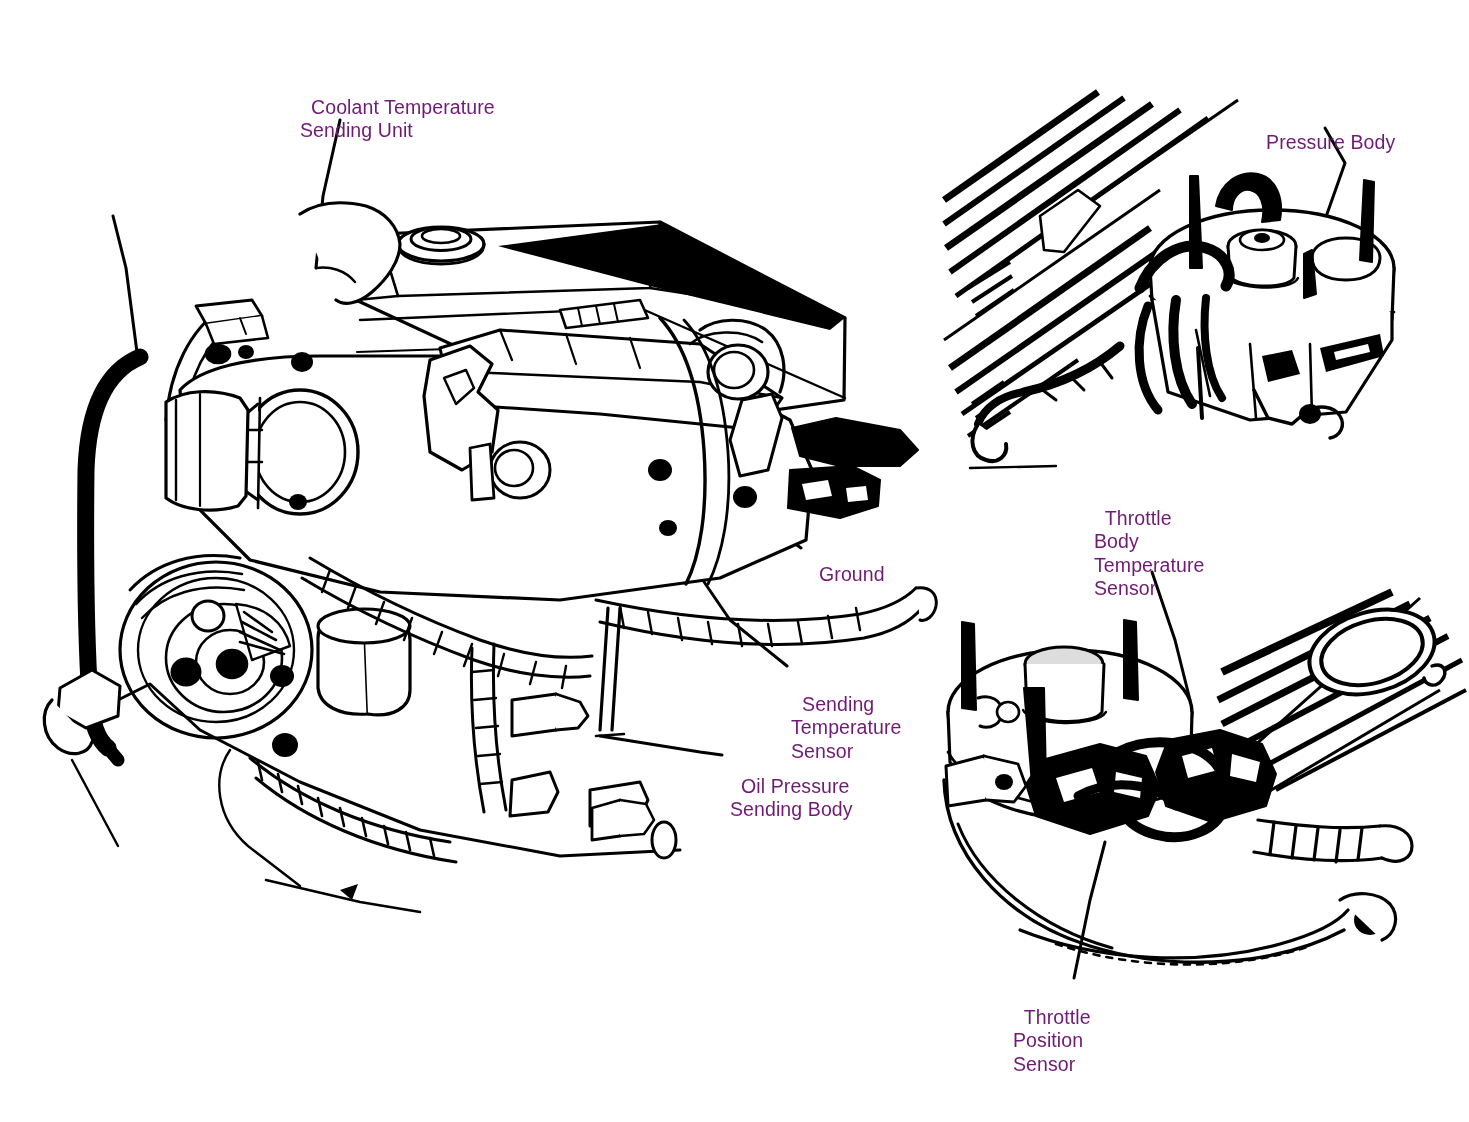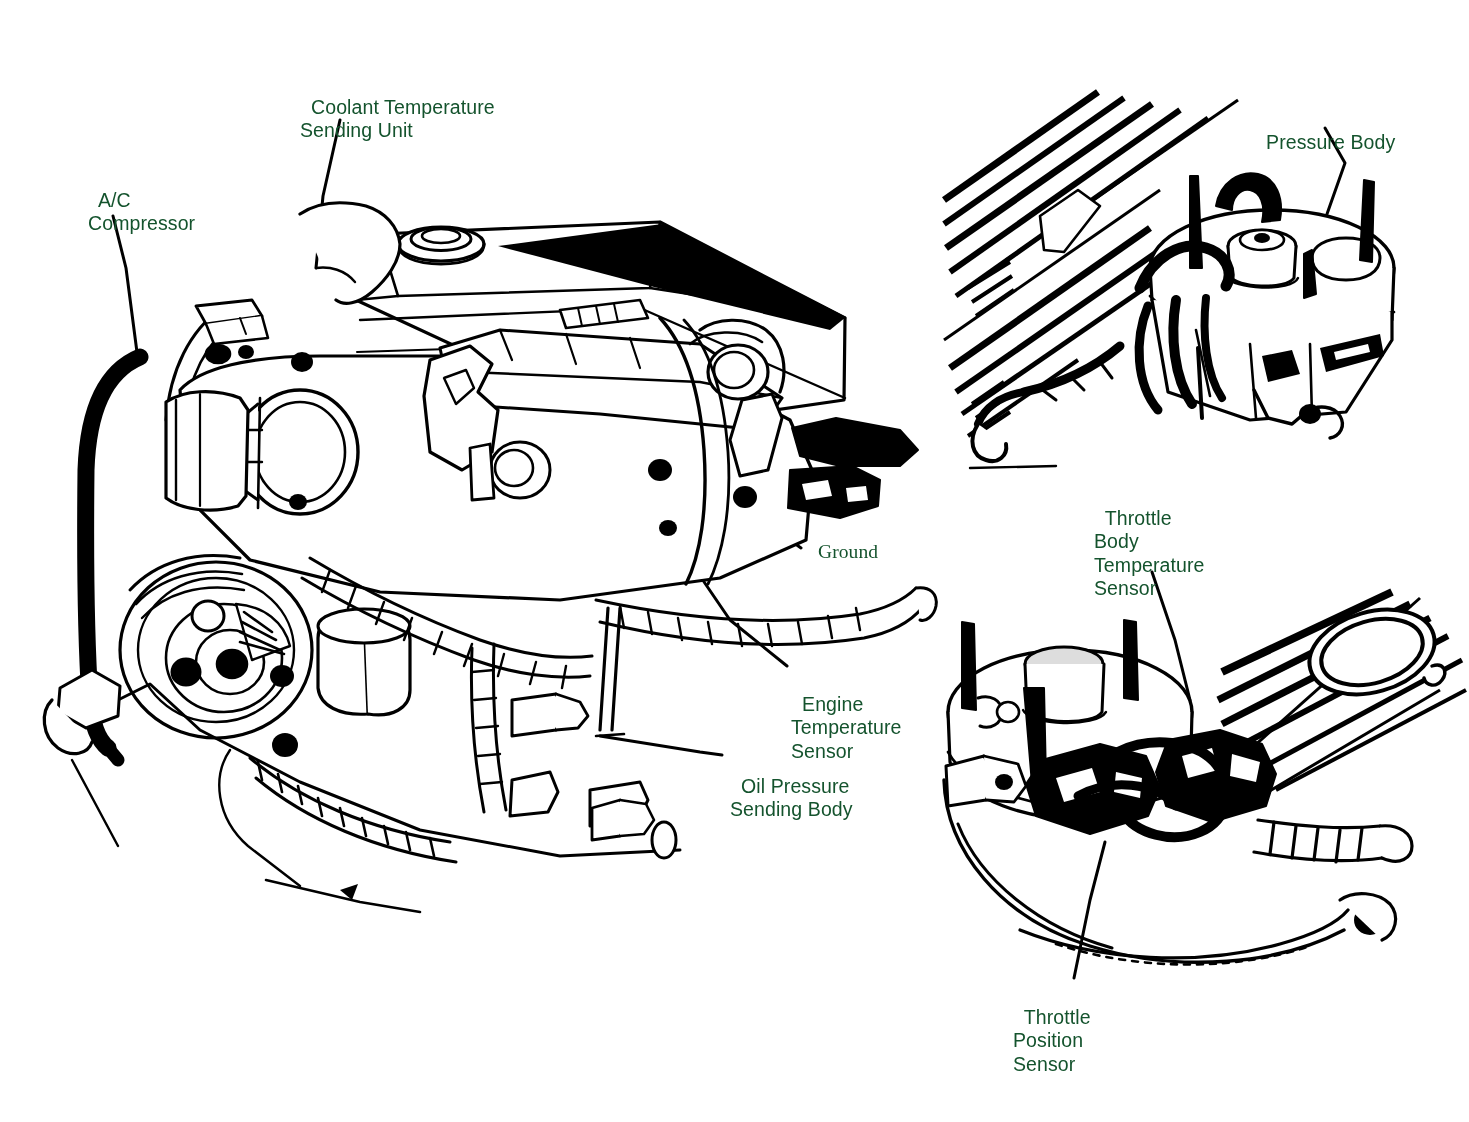"Coolant Temperature" .lbl { color: #14532d -> #701a75 }
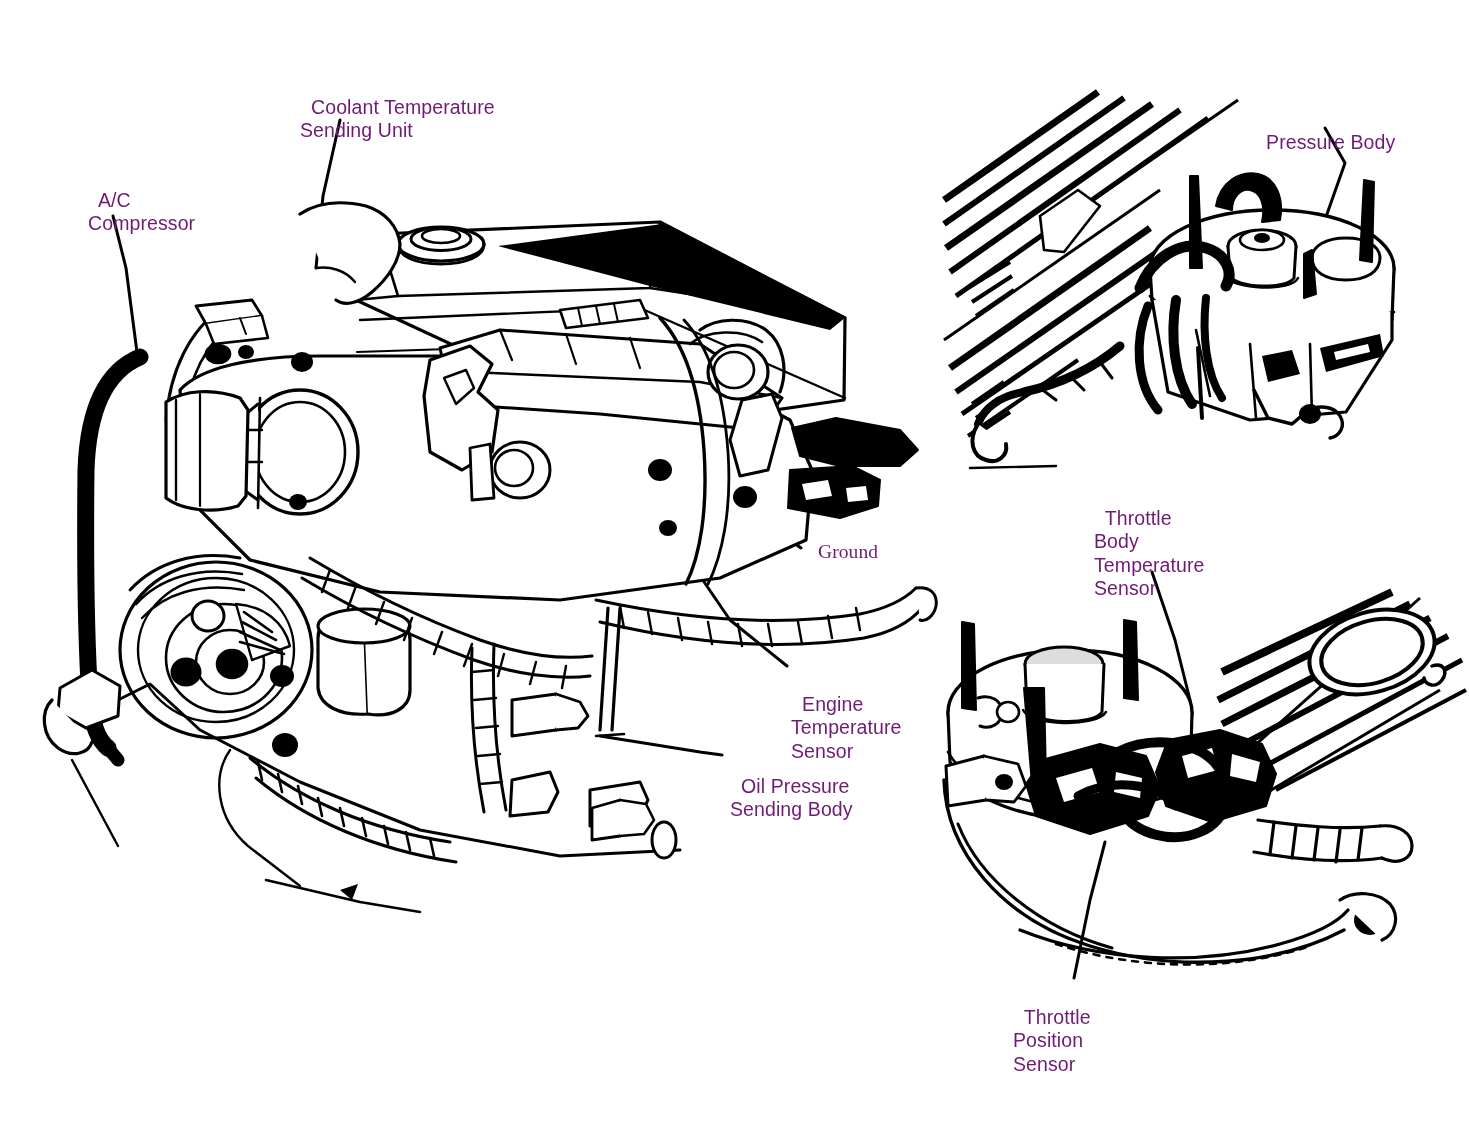"A/C" div.lbl { html: <div> <span>A/C Compressor</span> </div> -> none }
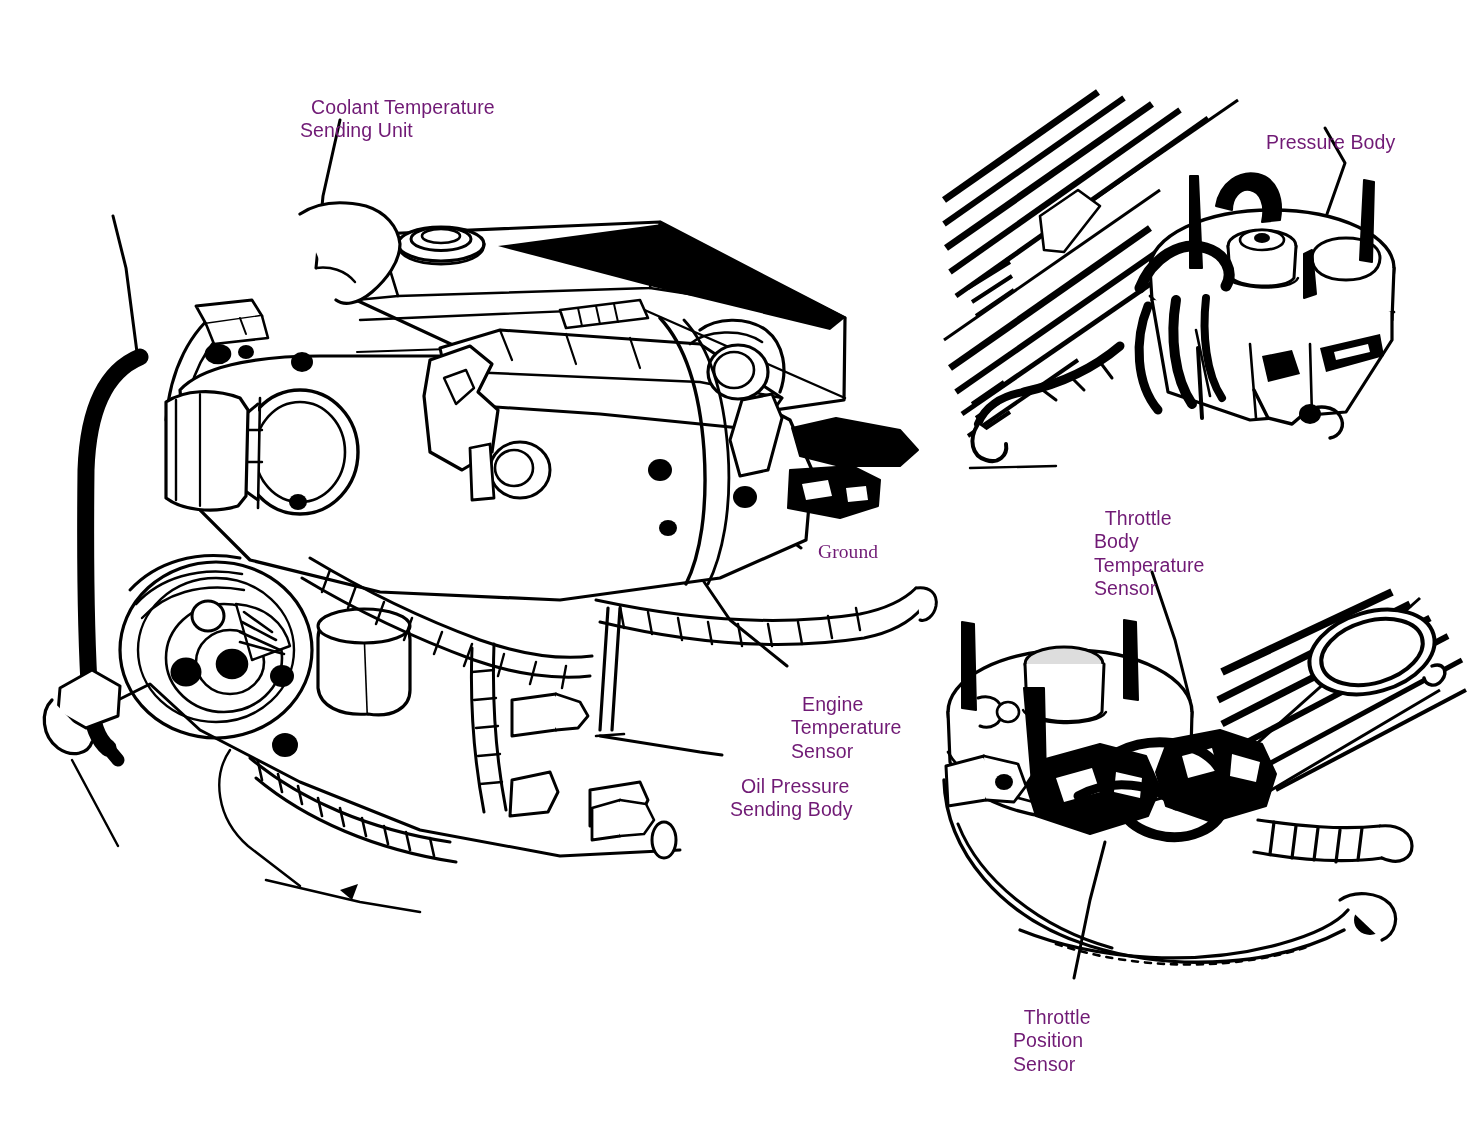"Ground" div.lbl { font-family: Liberation Serif, serif -> none; top: 516px -> 539px }
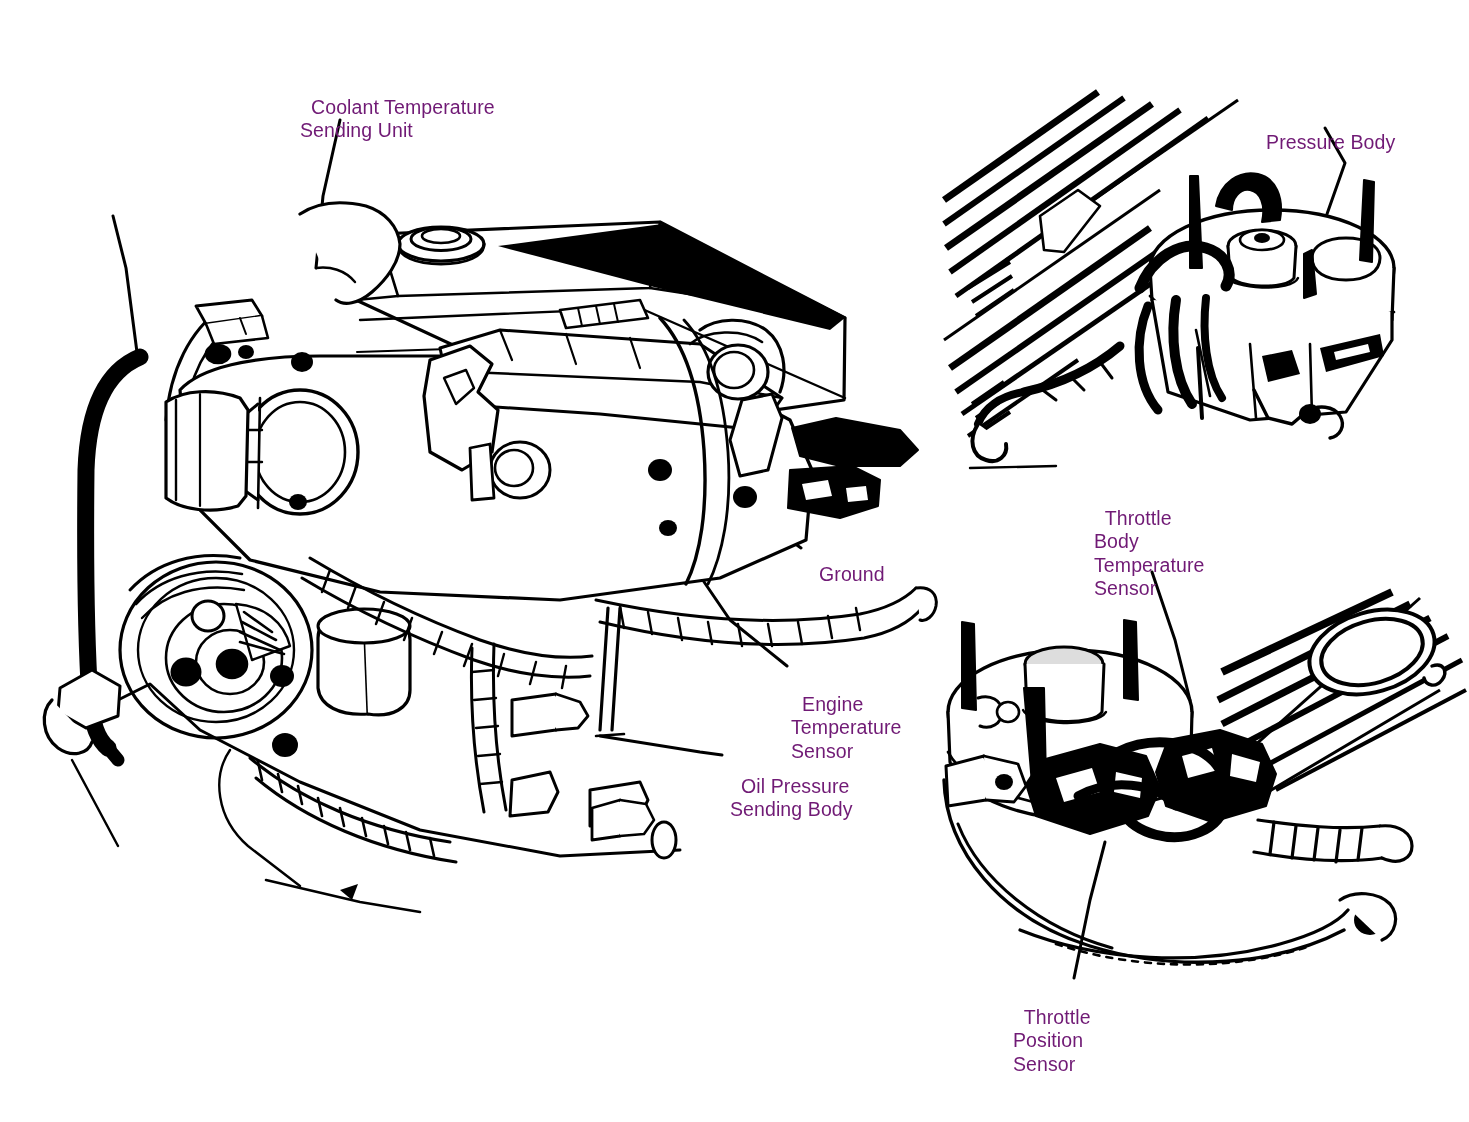"Engine" span { text: Engine -> Sending }
